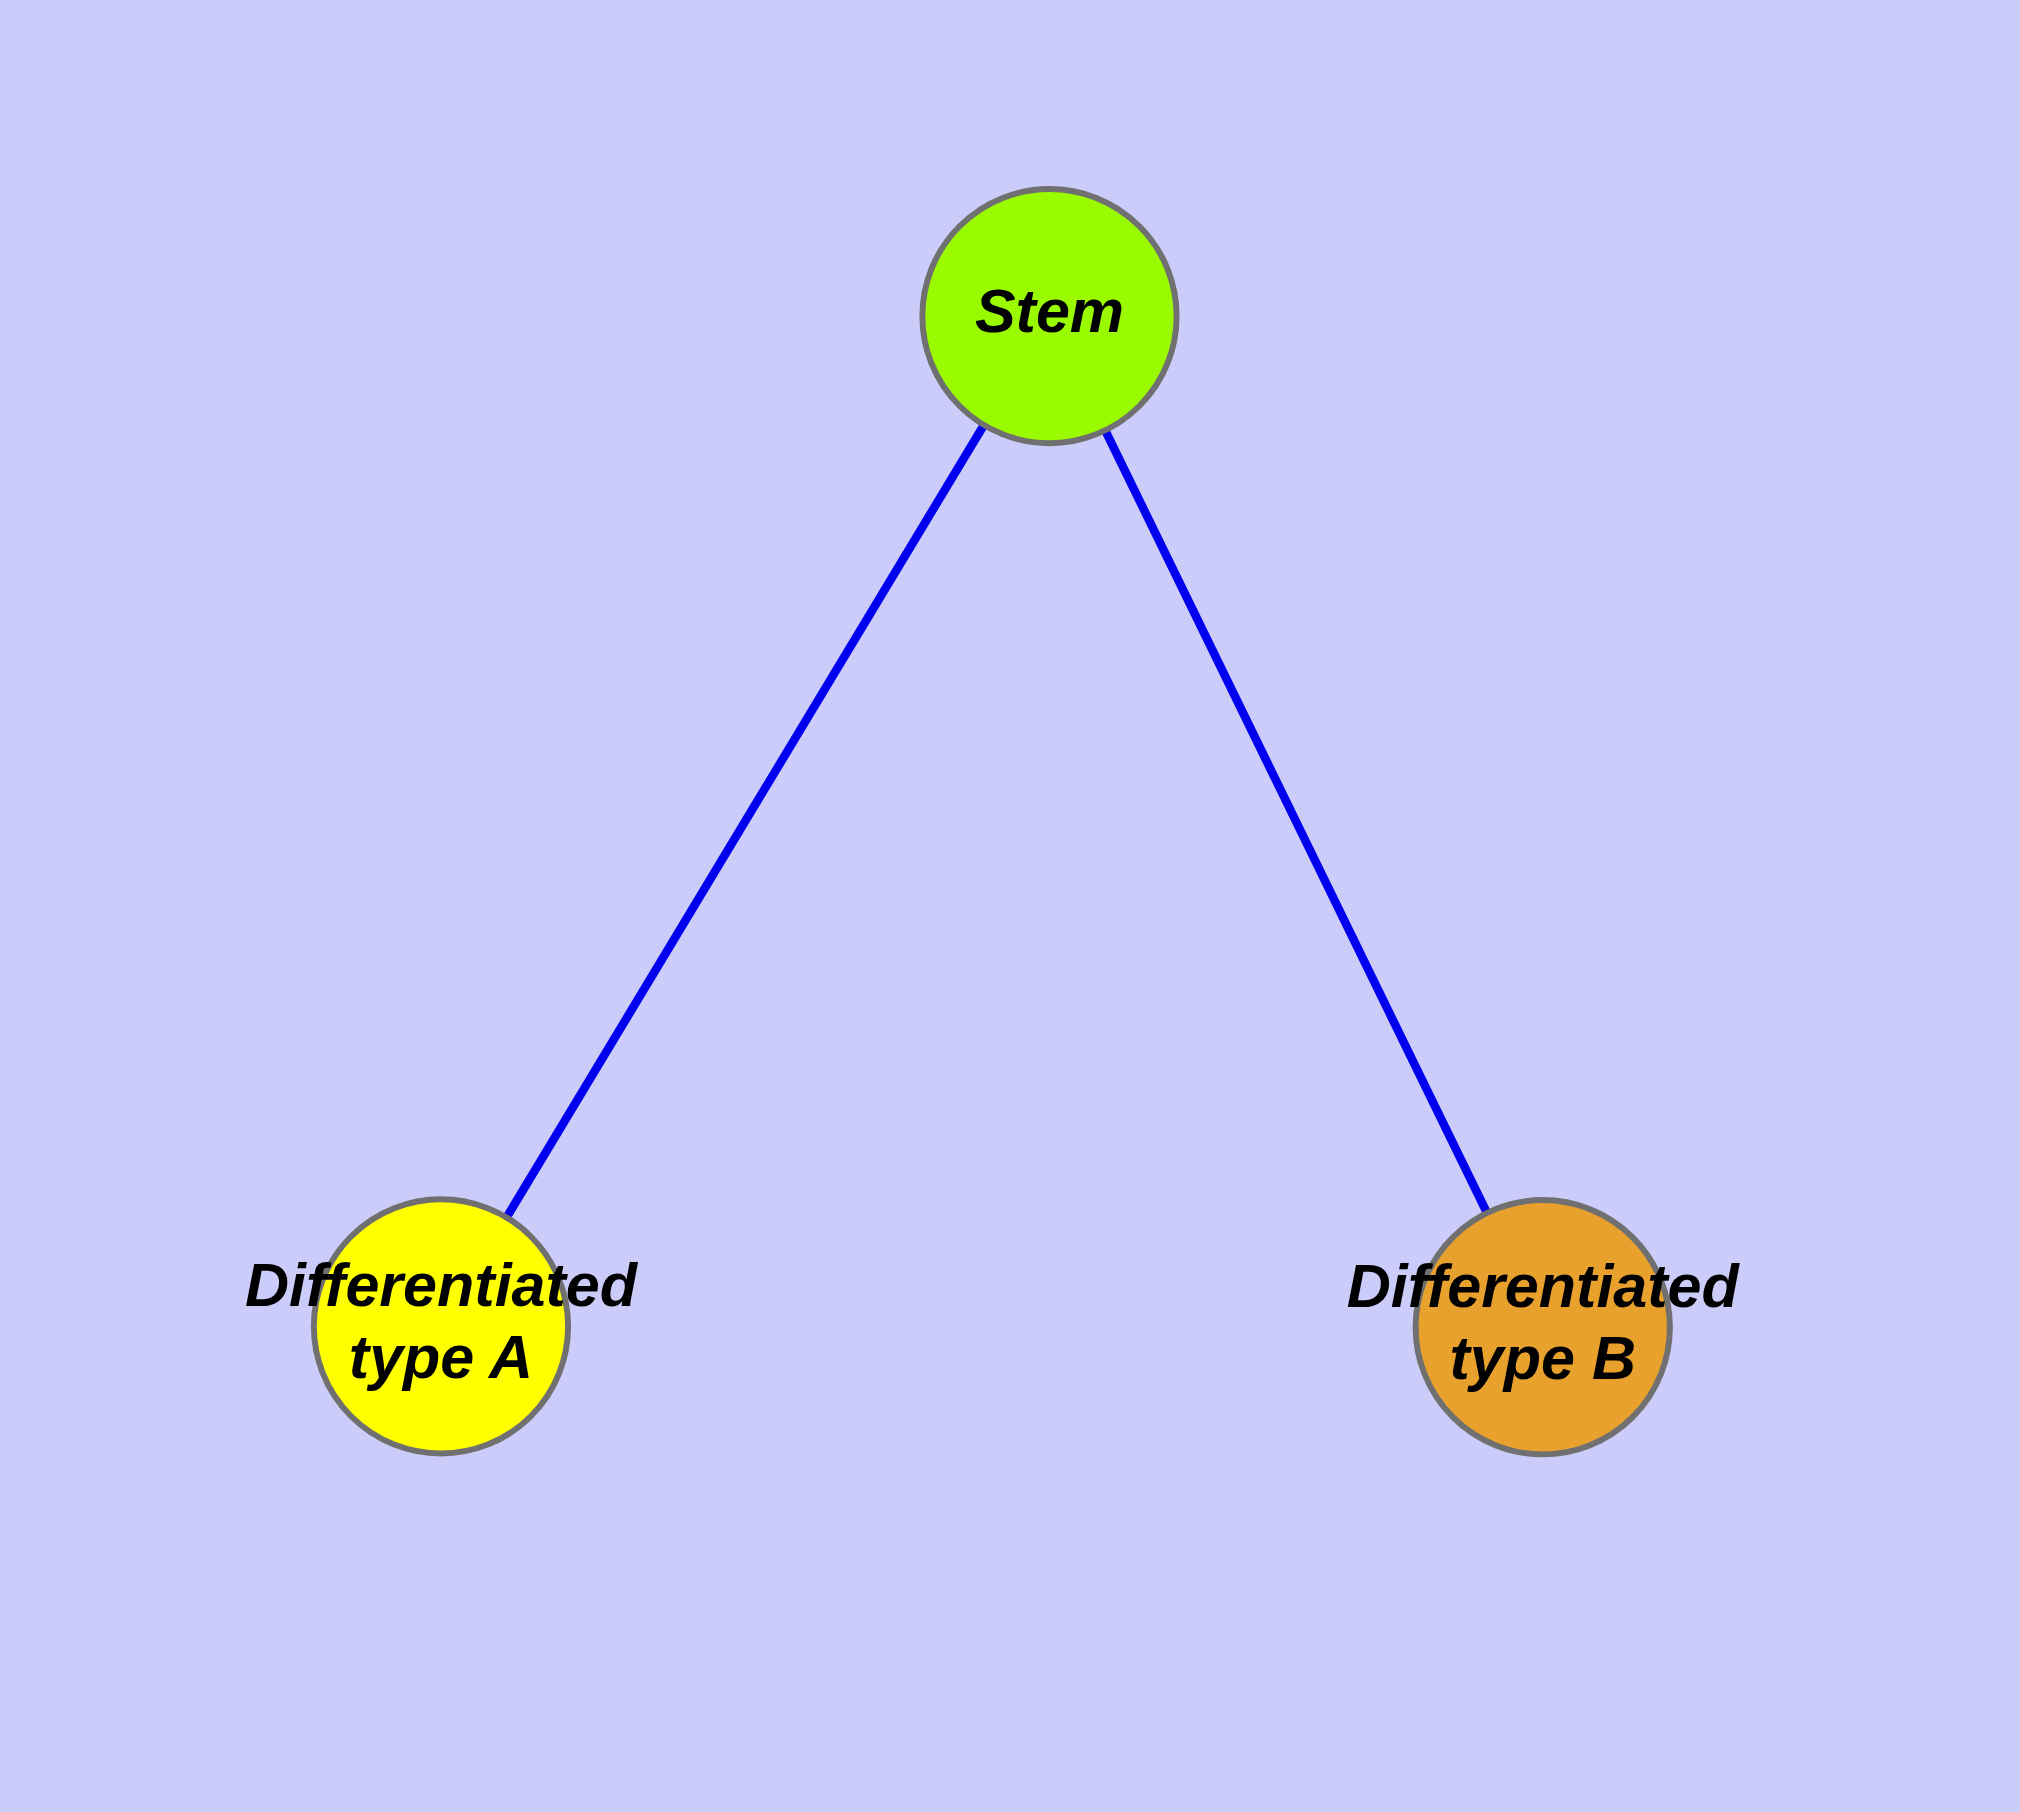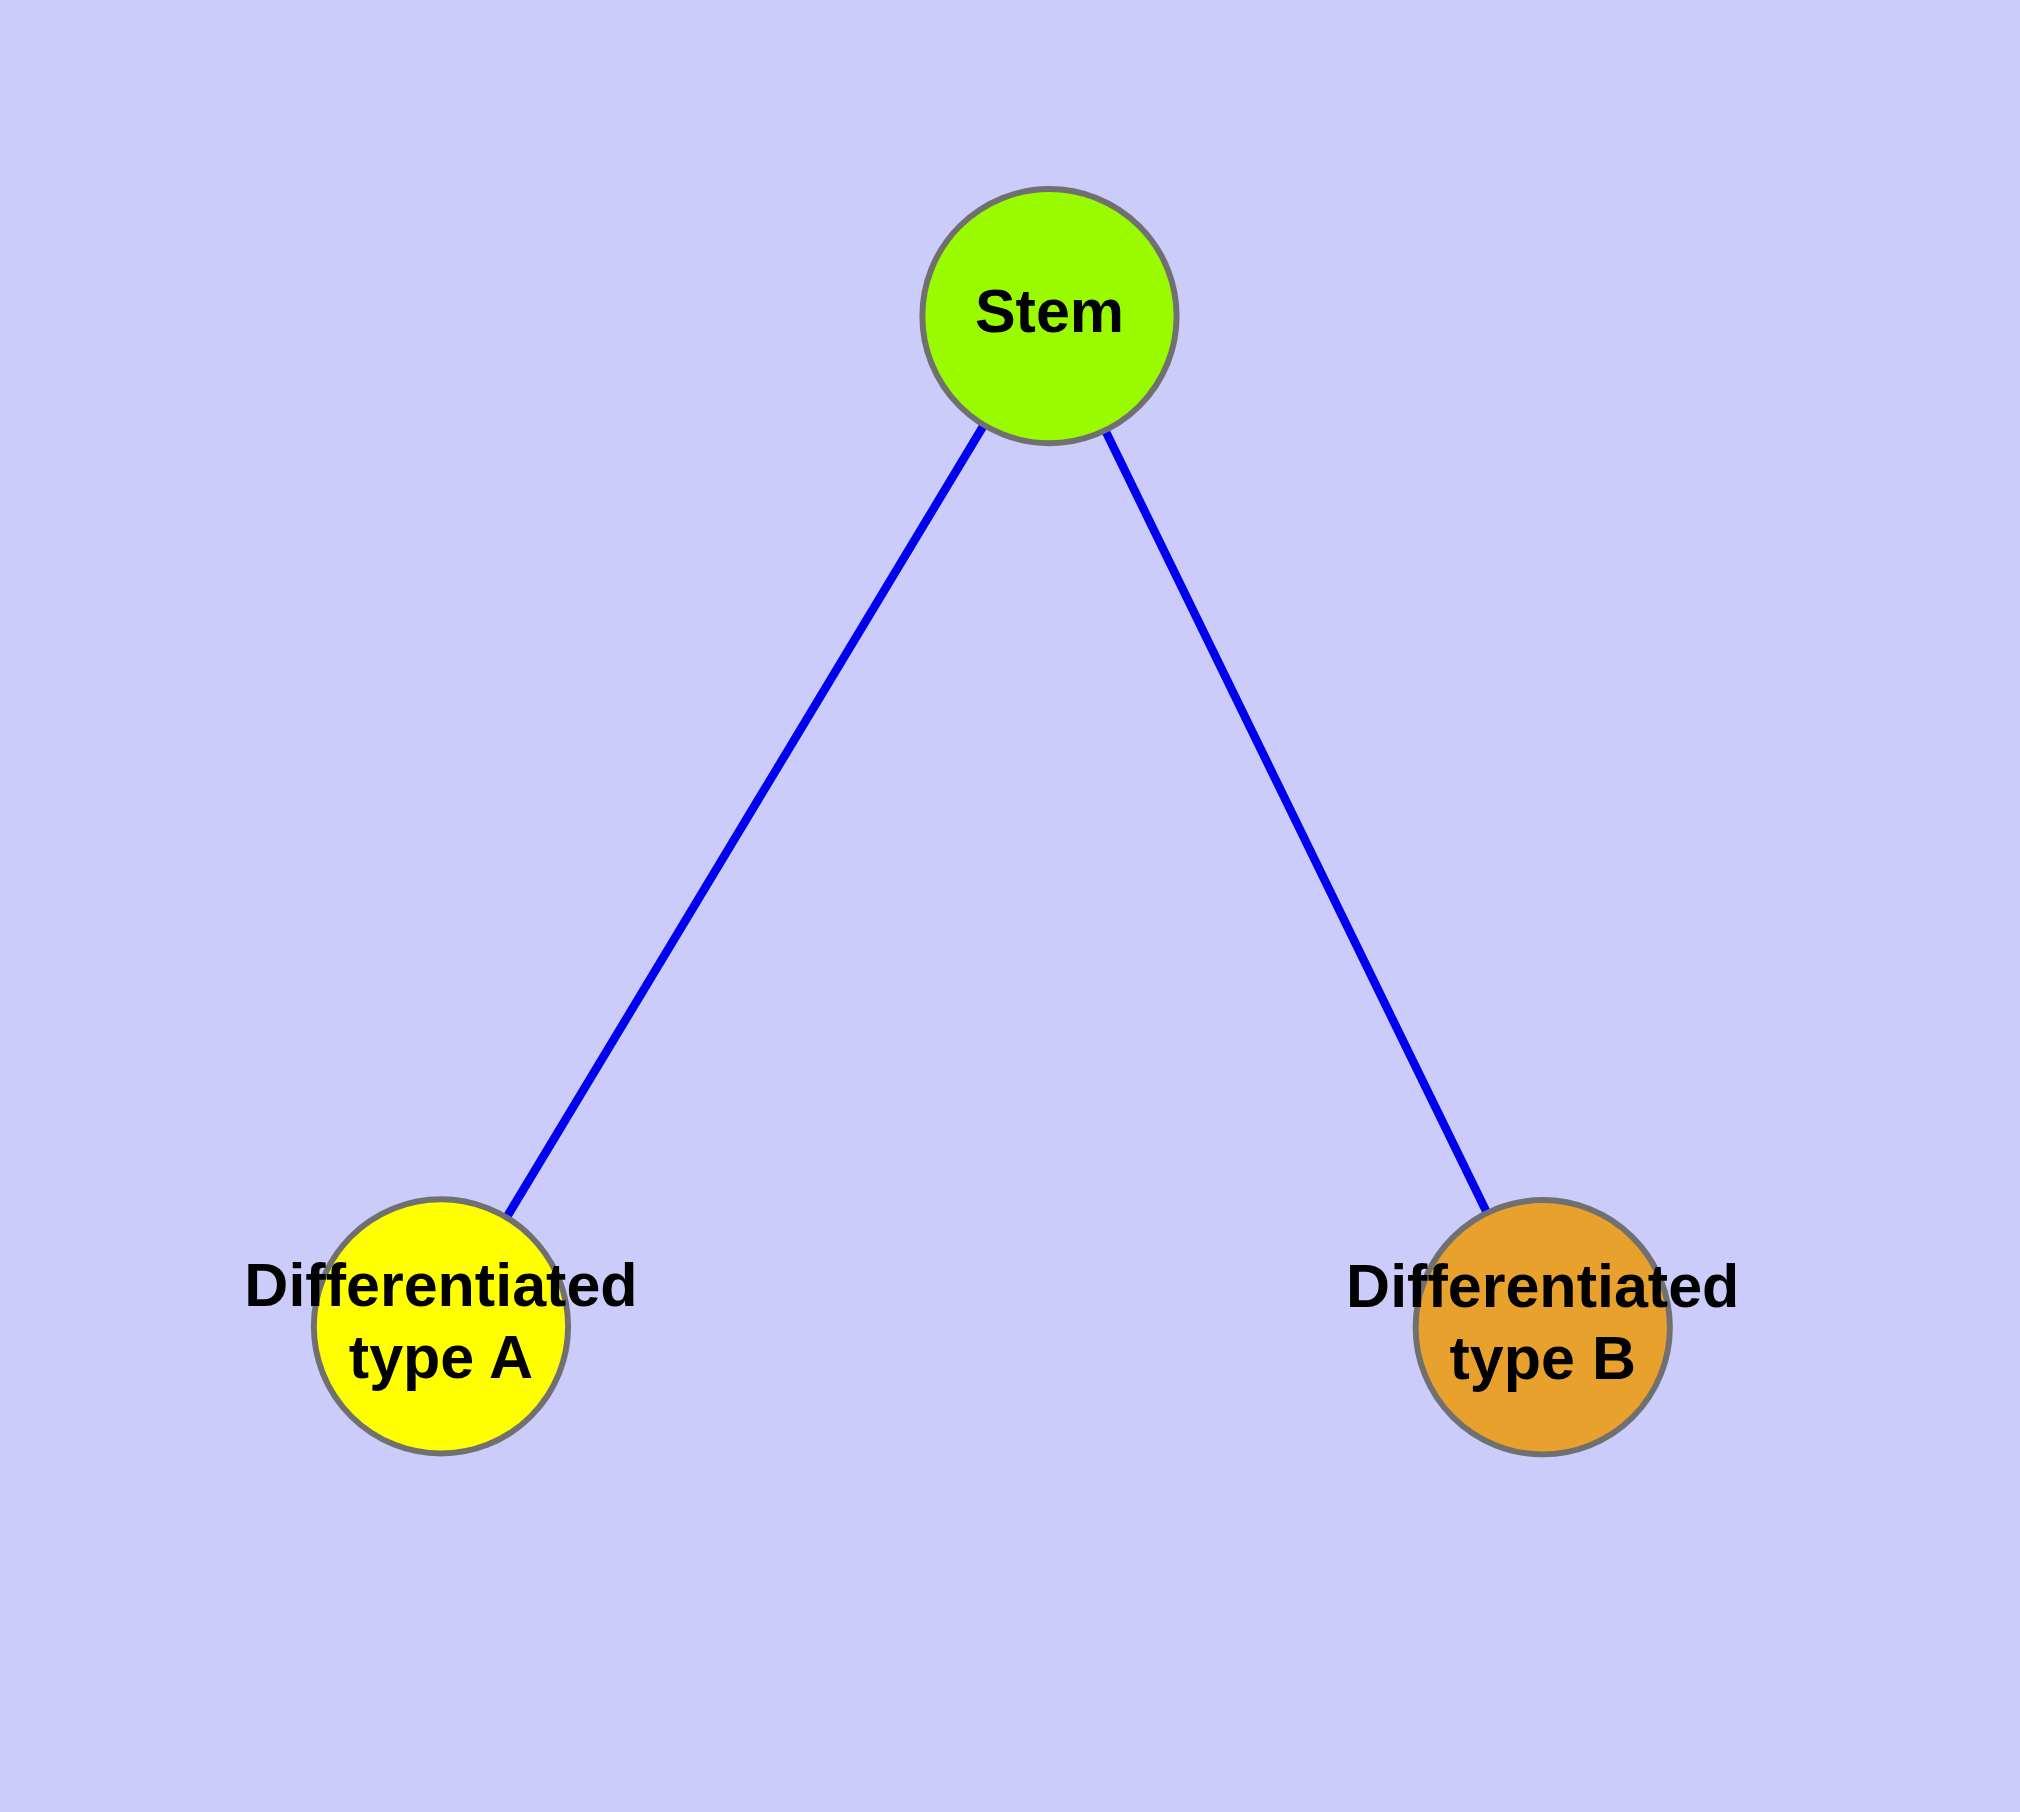"Stem" div { font-style: none -> italic }
